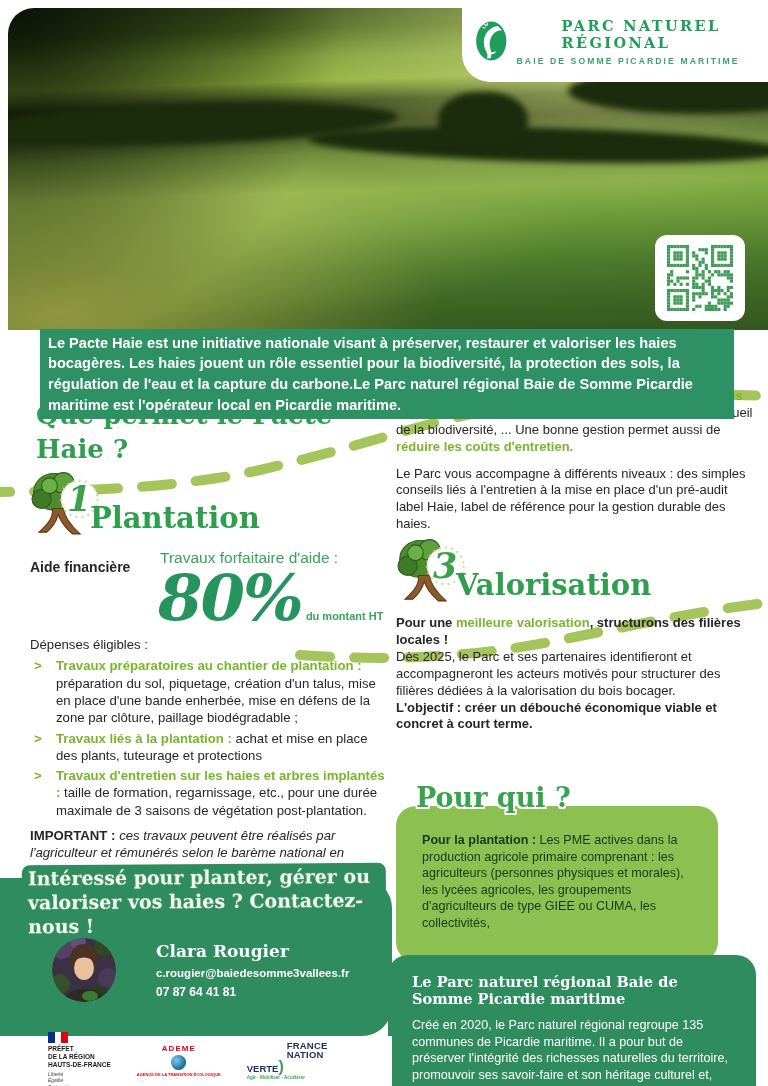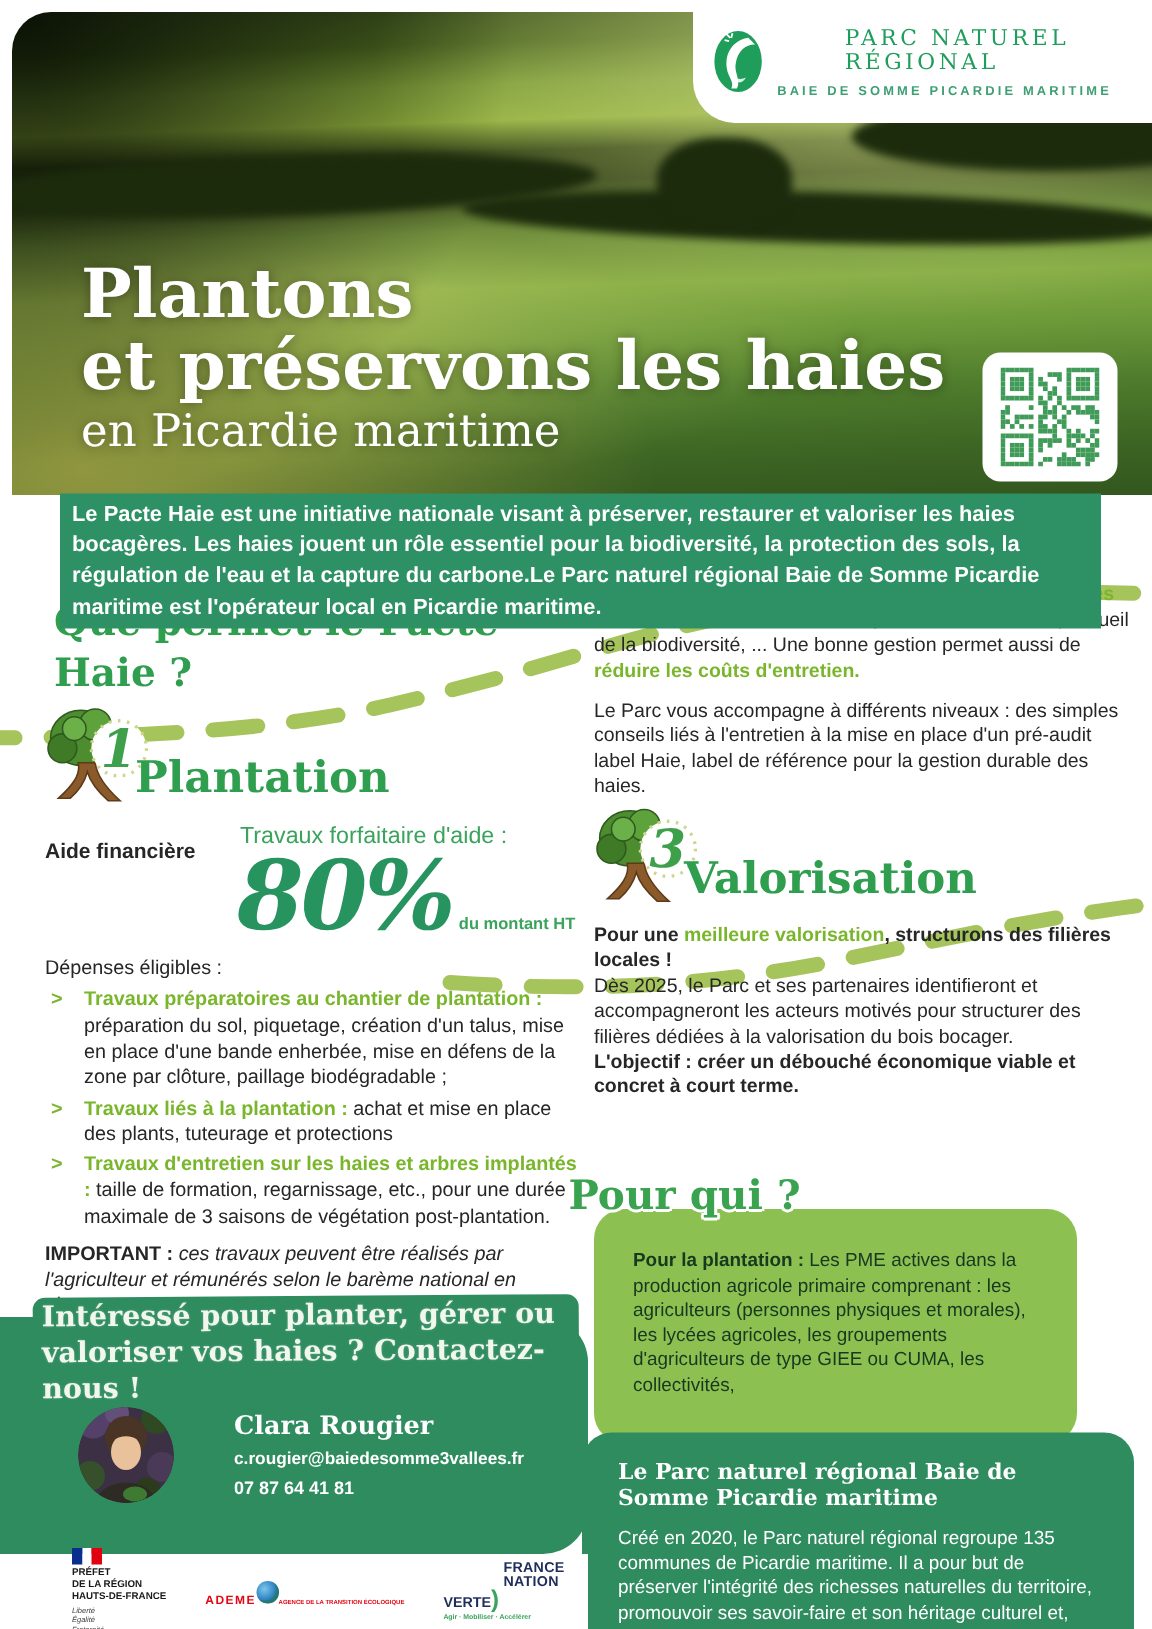"PARC NATUREL RÉGIONAL" .logo-line1 { font-weight: 400 -> 700 }
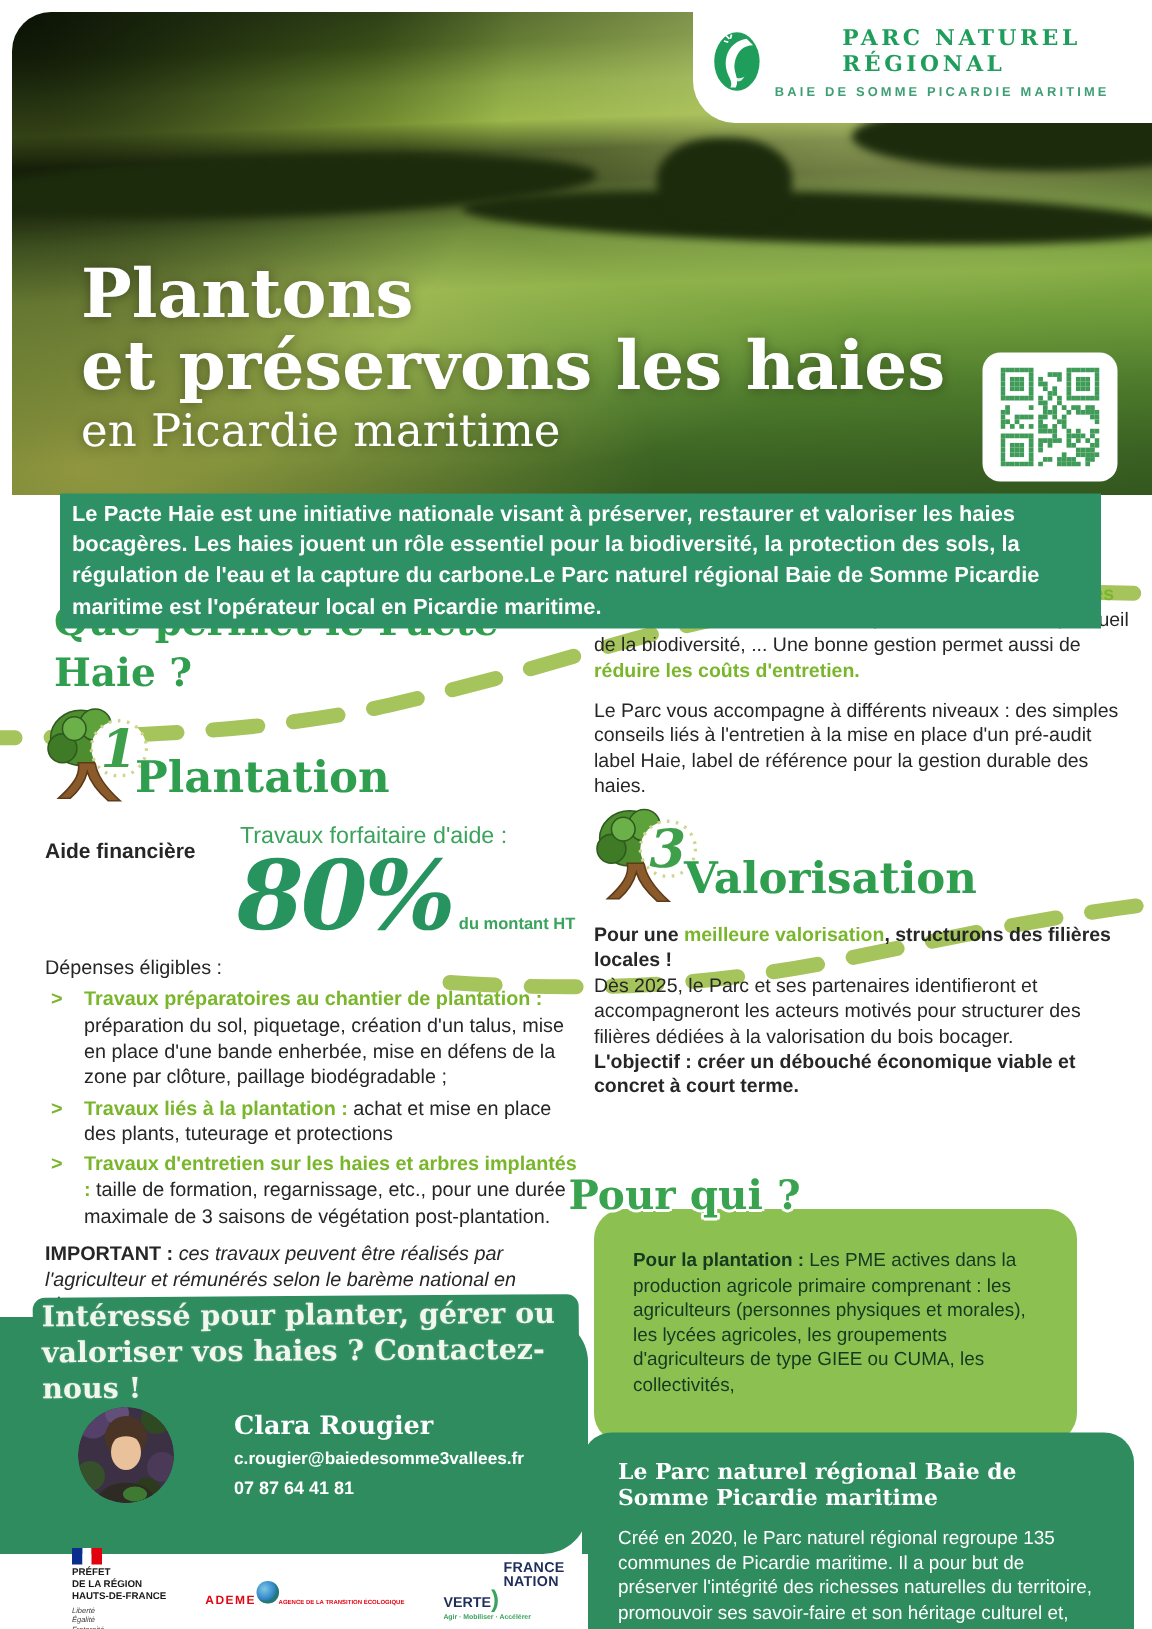"Plantons" div.hero-title { html: <div> <div>Plantons</div> <div>et préservons les haies</div> <div>en Picardie maritime</div> </div> -> none }
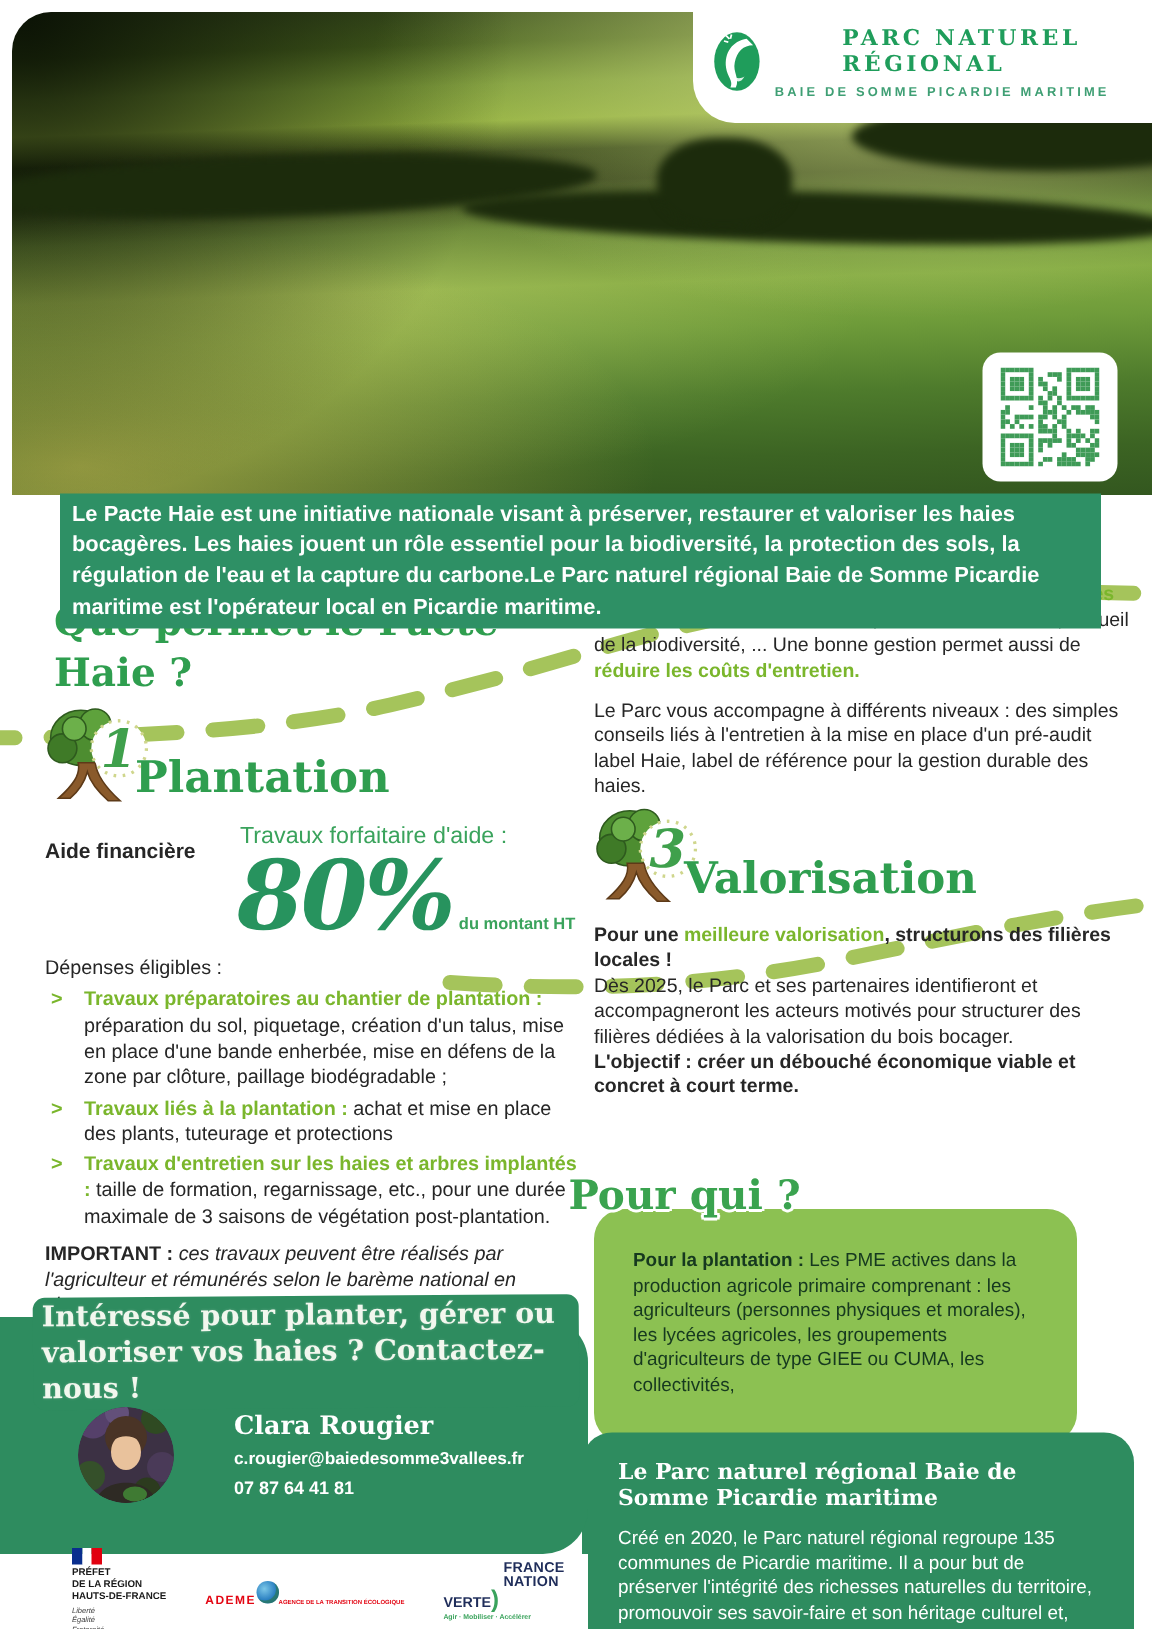"Pour qui ?" .pourqui-title { left: 379px -> 416px }
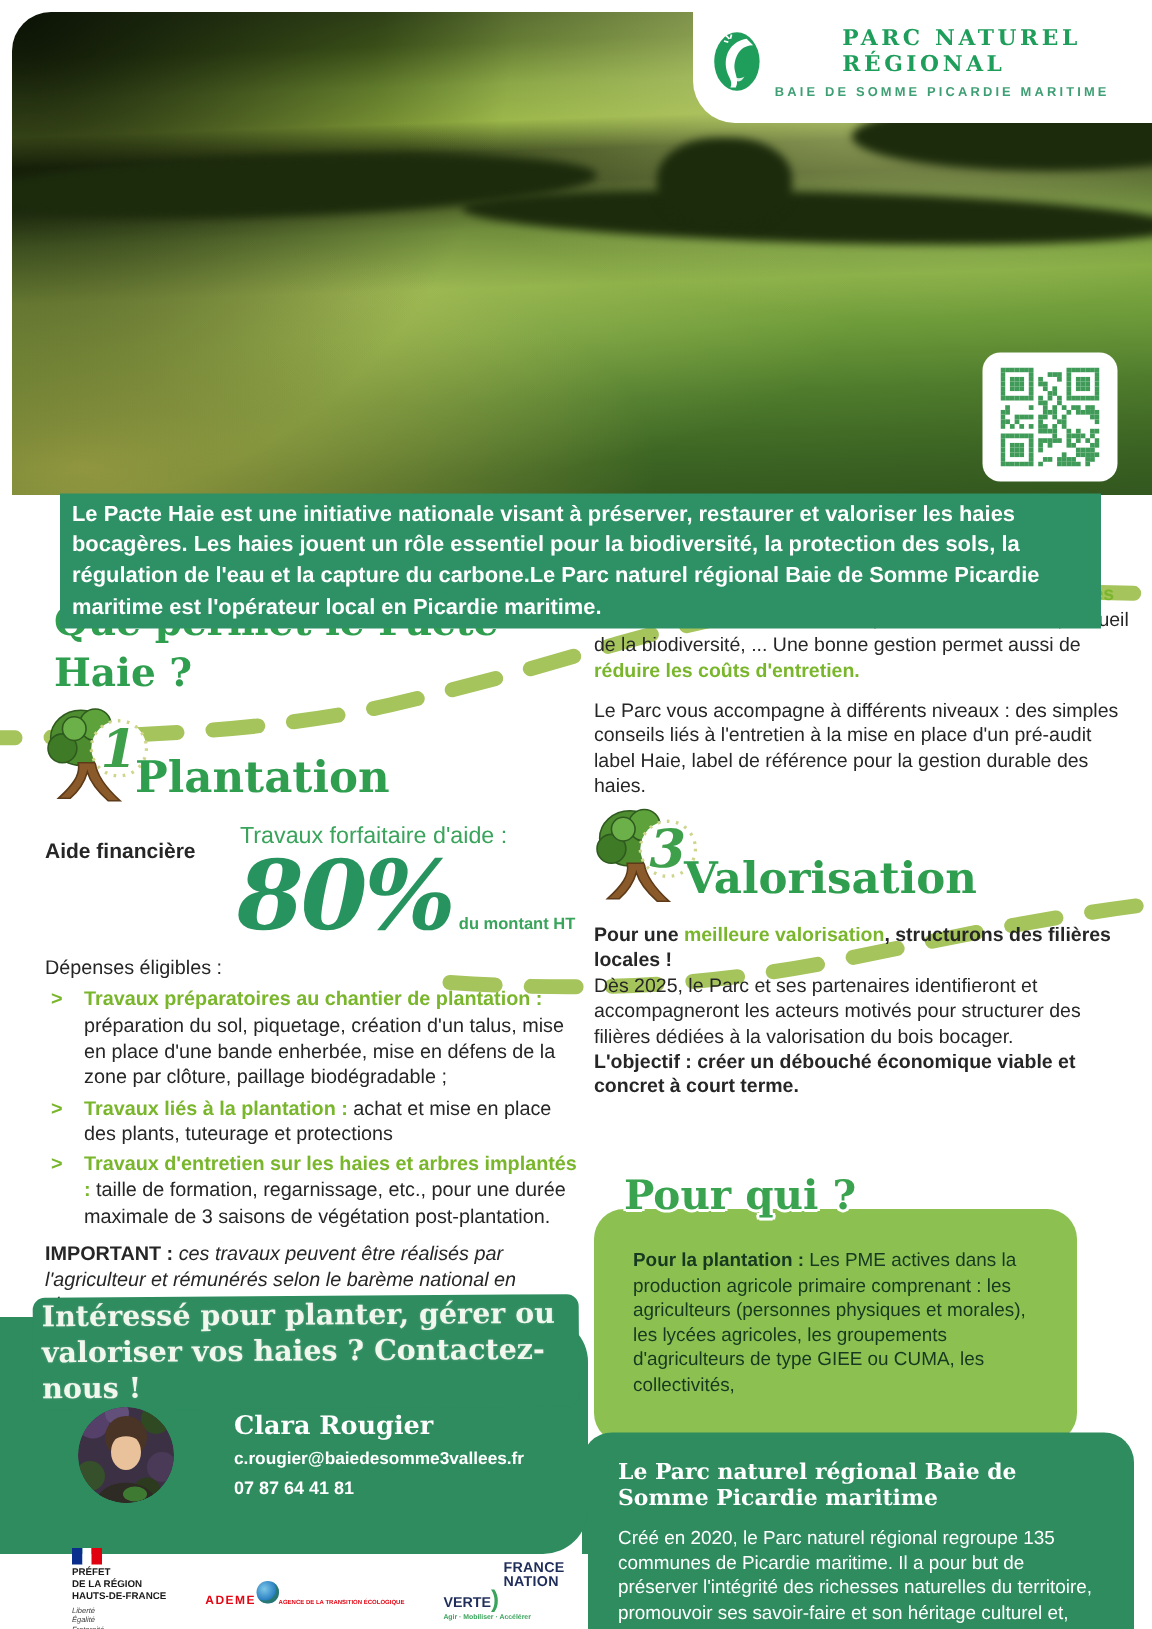"ADEME" .ademe { align-items: flex-end -> center; flex-direction: row -> column }
